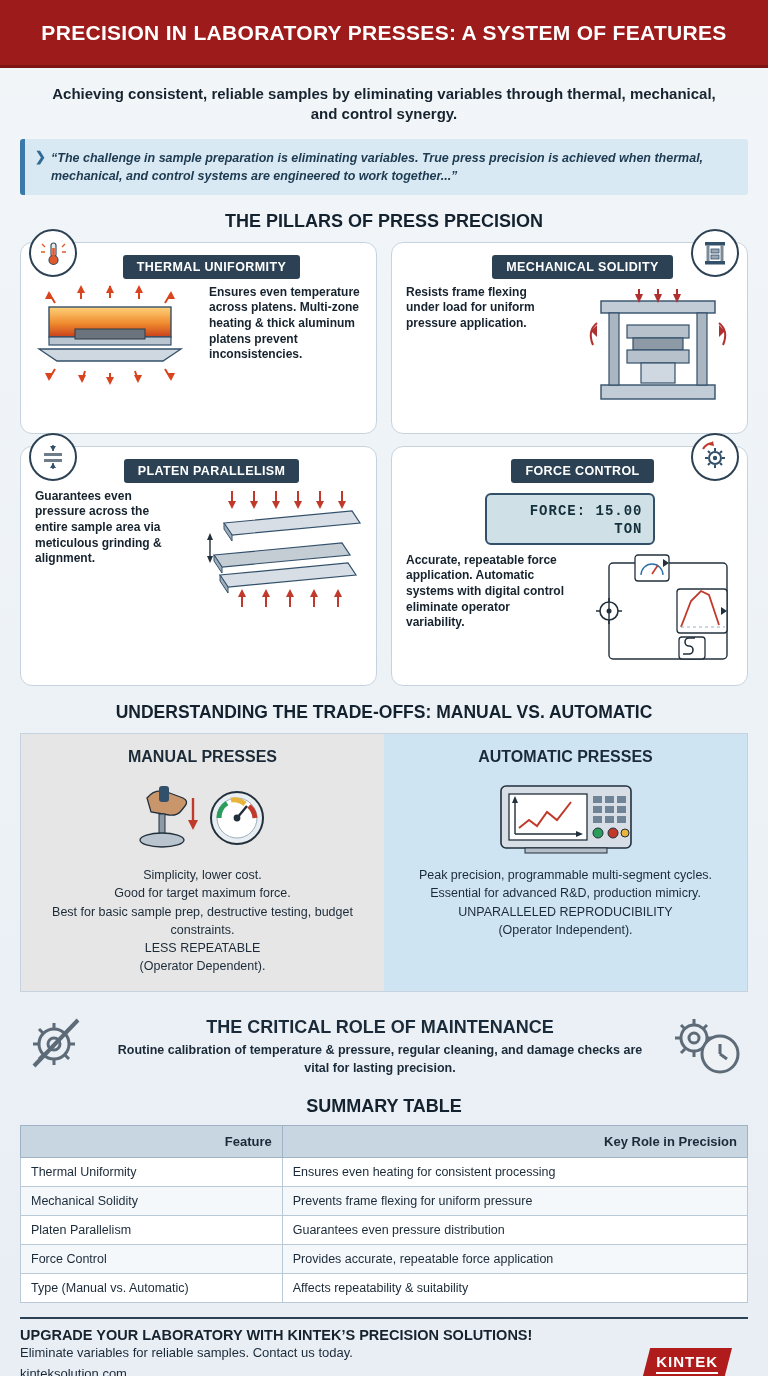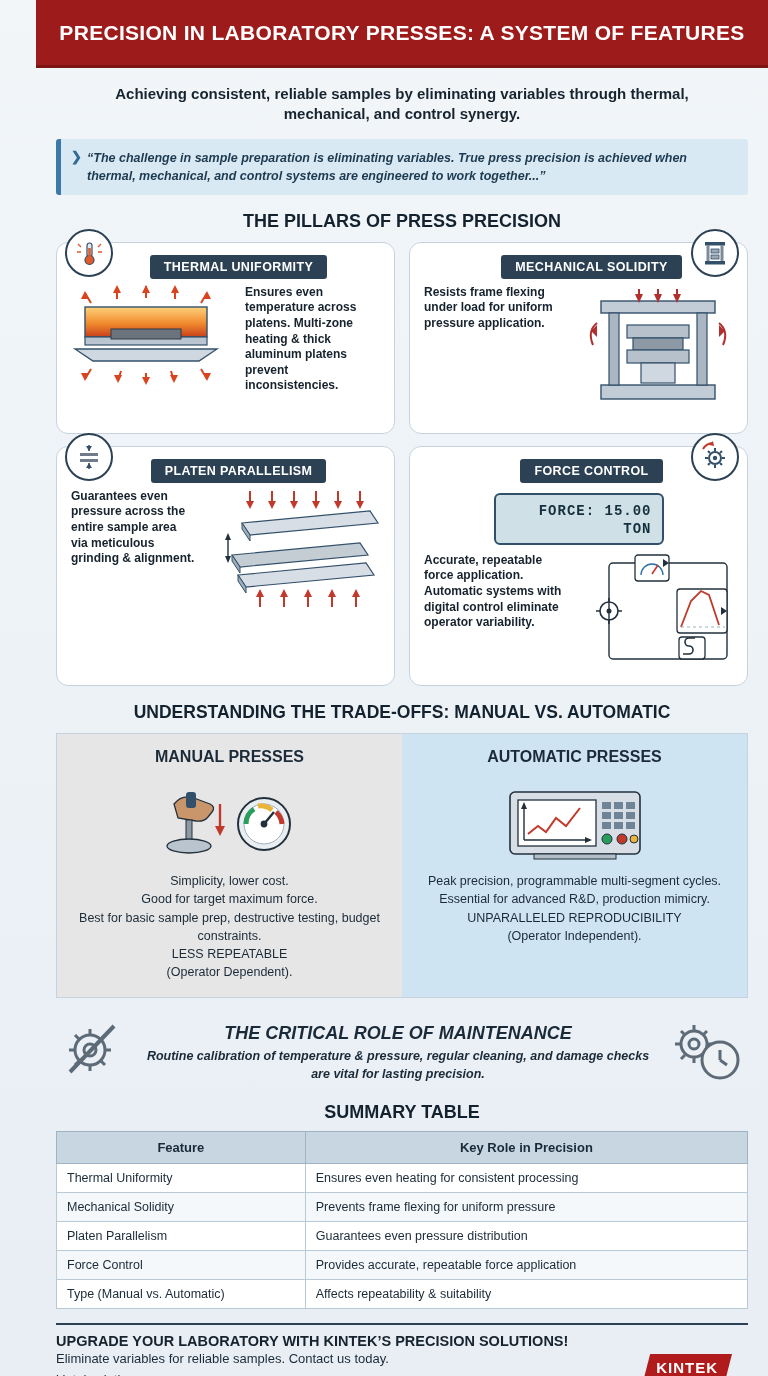"PRECISION IN LABORATORY PRESSES: A" .page { padding-left: 36px -> none }
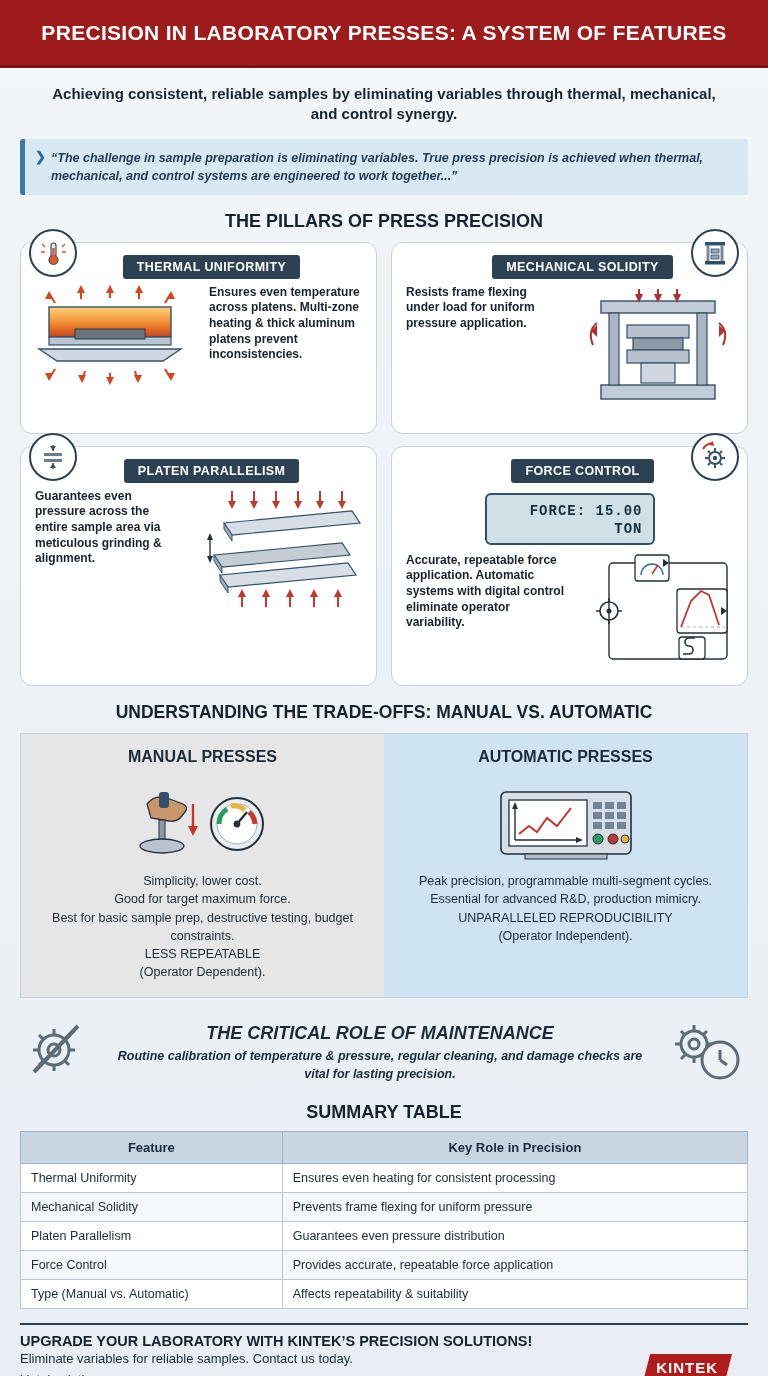"MANUAL PRESSES" .to-head { margin-bottom: 20px -> 14px }
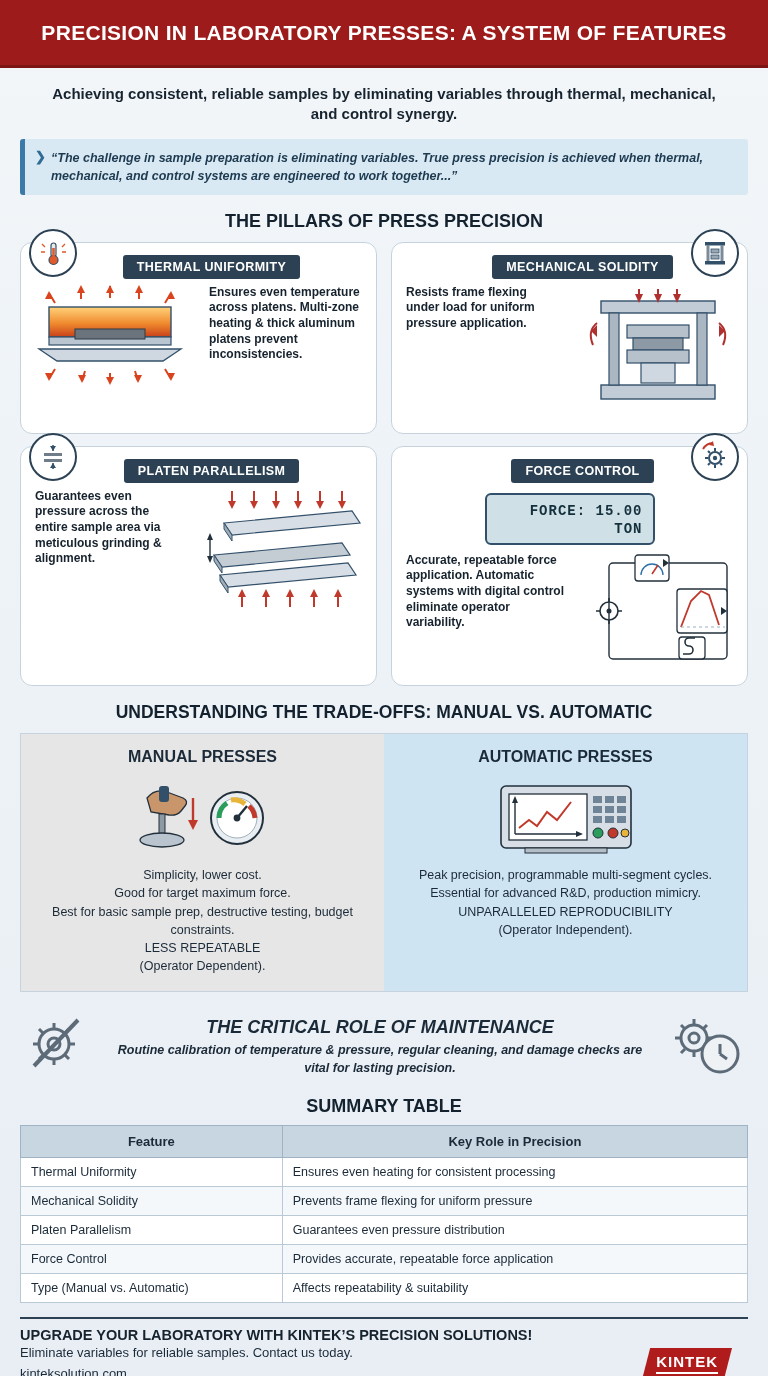"THE CRITICAL ROLE OF MAINTENANCE" .maint { font-style: italic -> none }
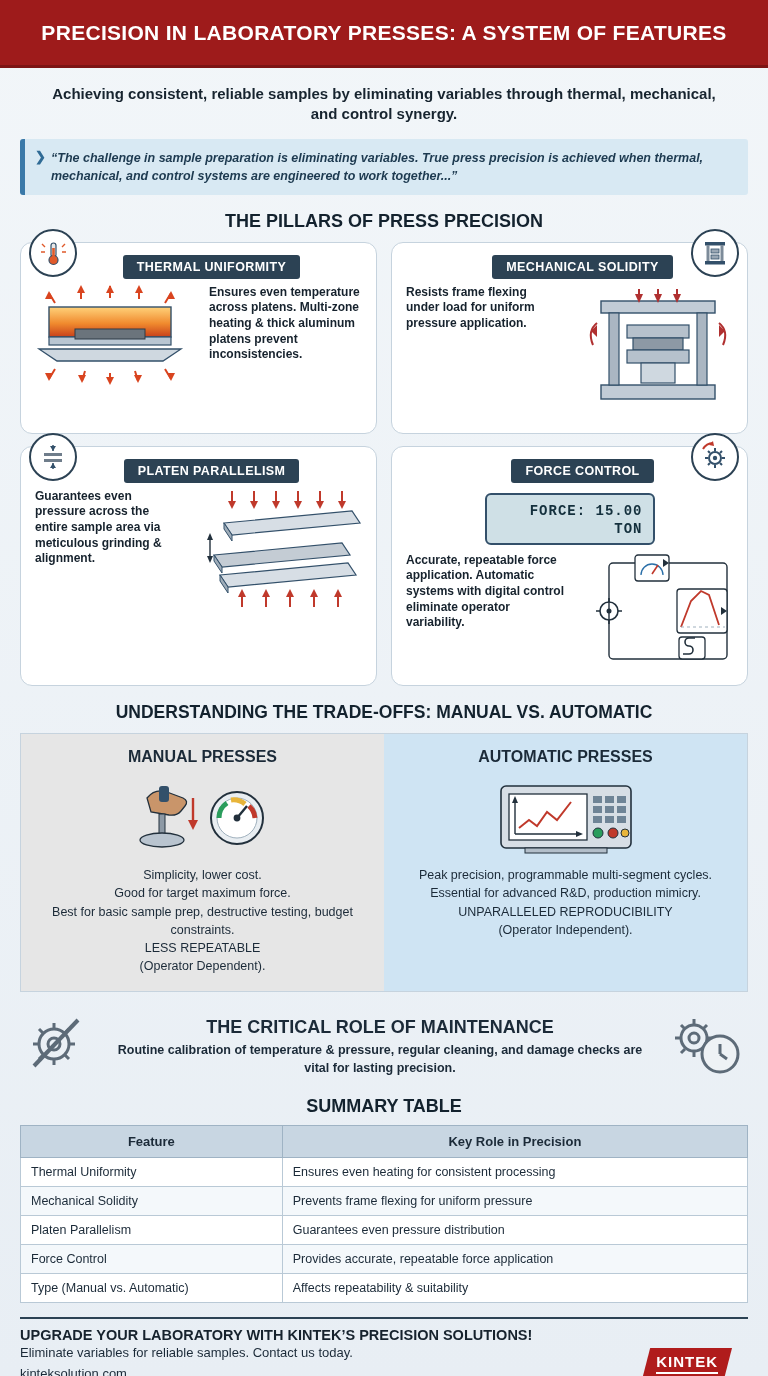"Feature" th { text-align: none -> right }
